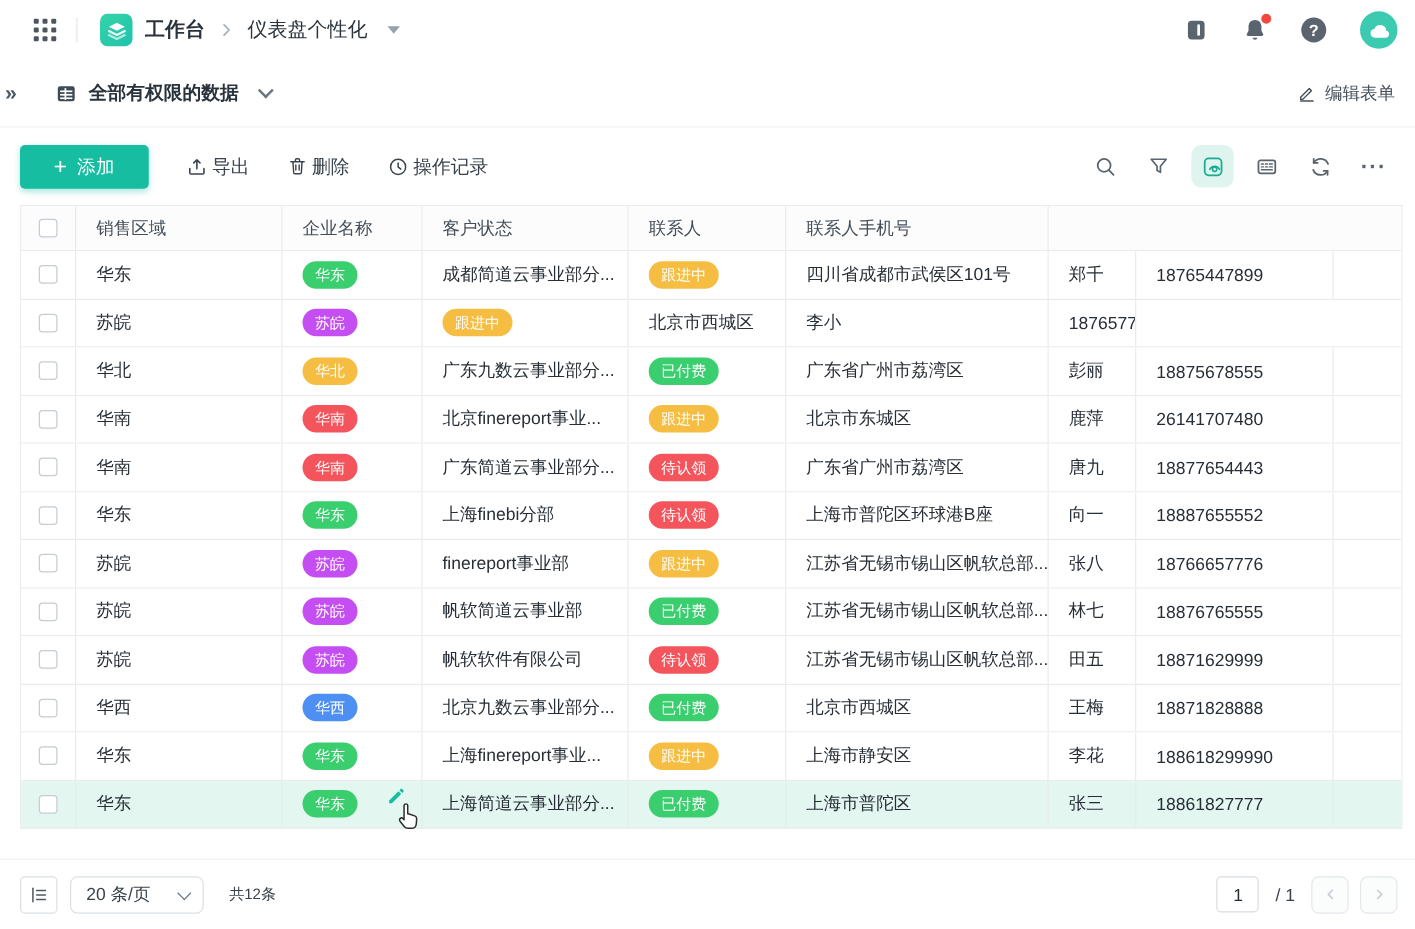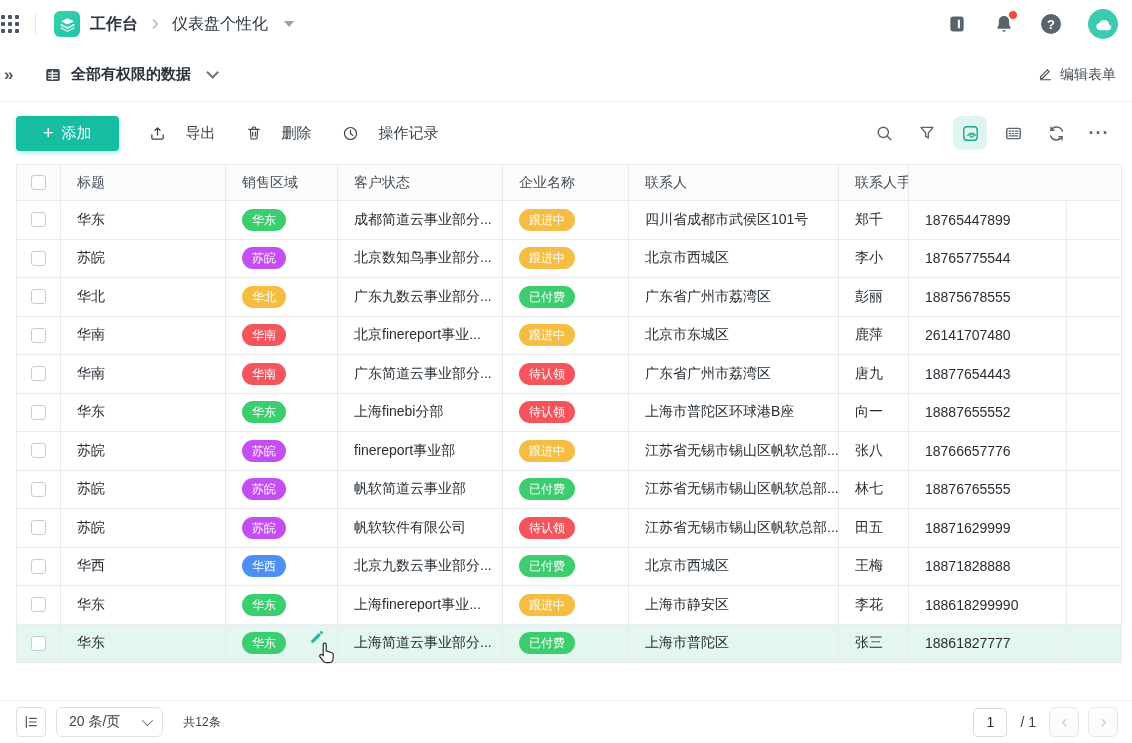"工作台" .topbar { padding: 0 14px 0 1px -> 0 14px 0 27px }
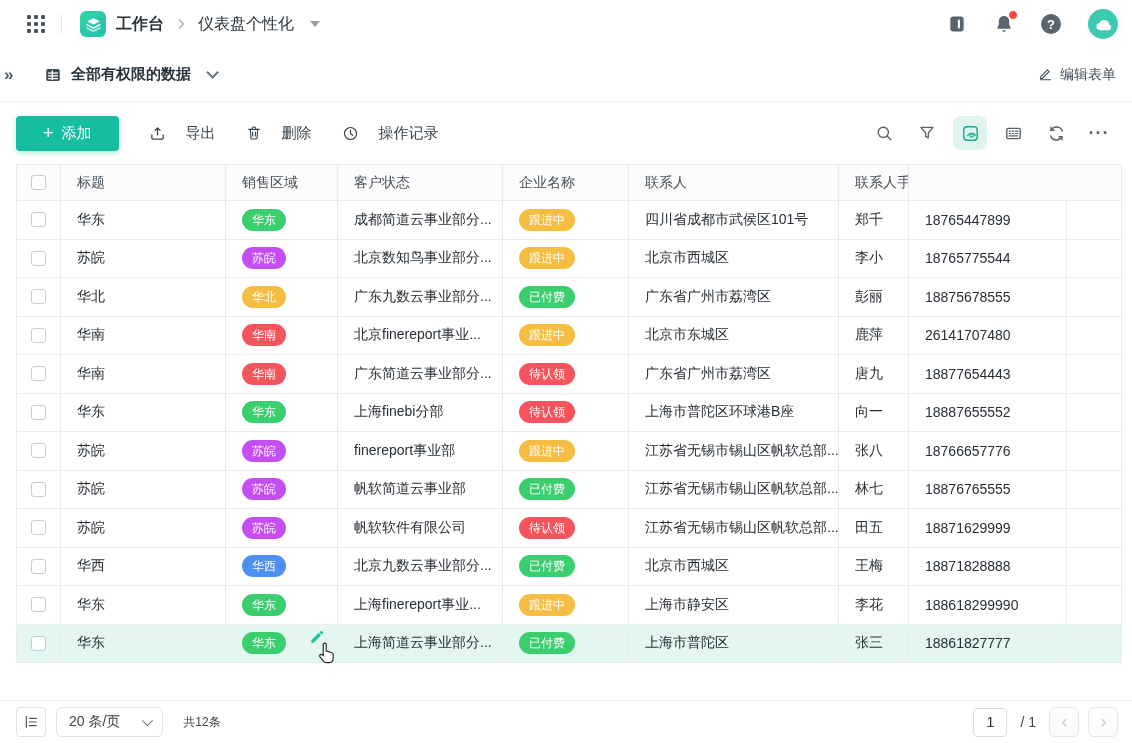"编辑表单" .view-right { align-items: none -> center }
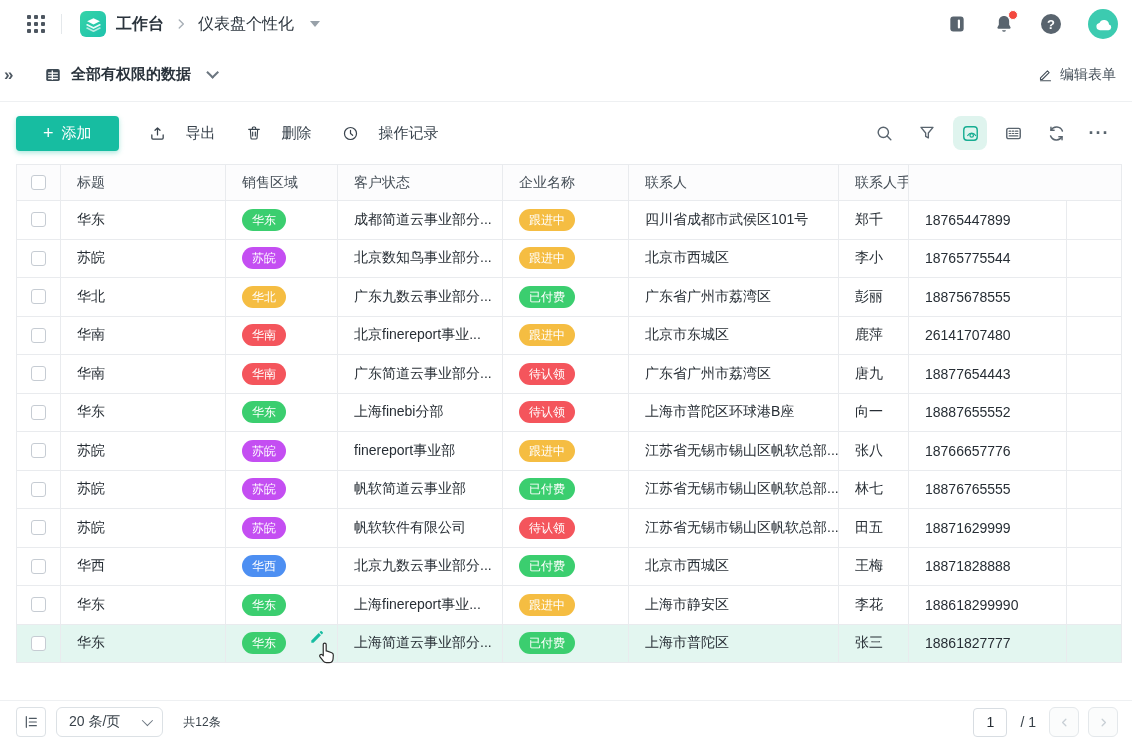"导出" .tool-text { gap: 20px -> 4px }
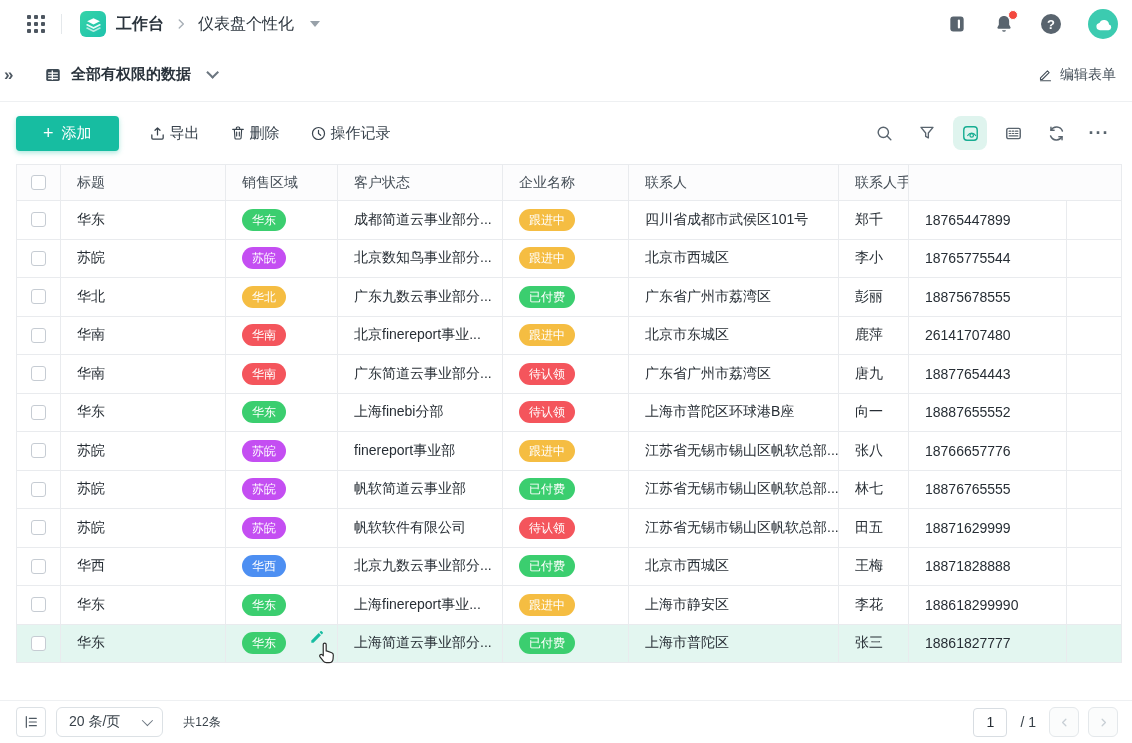"标题" div.c { html: <div>标题</div> -> none }
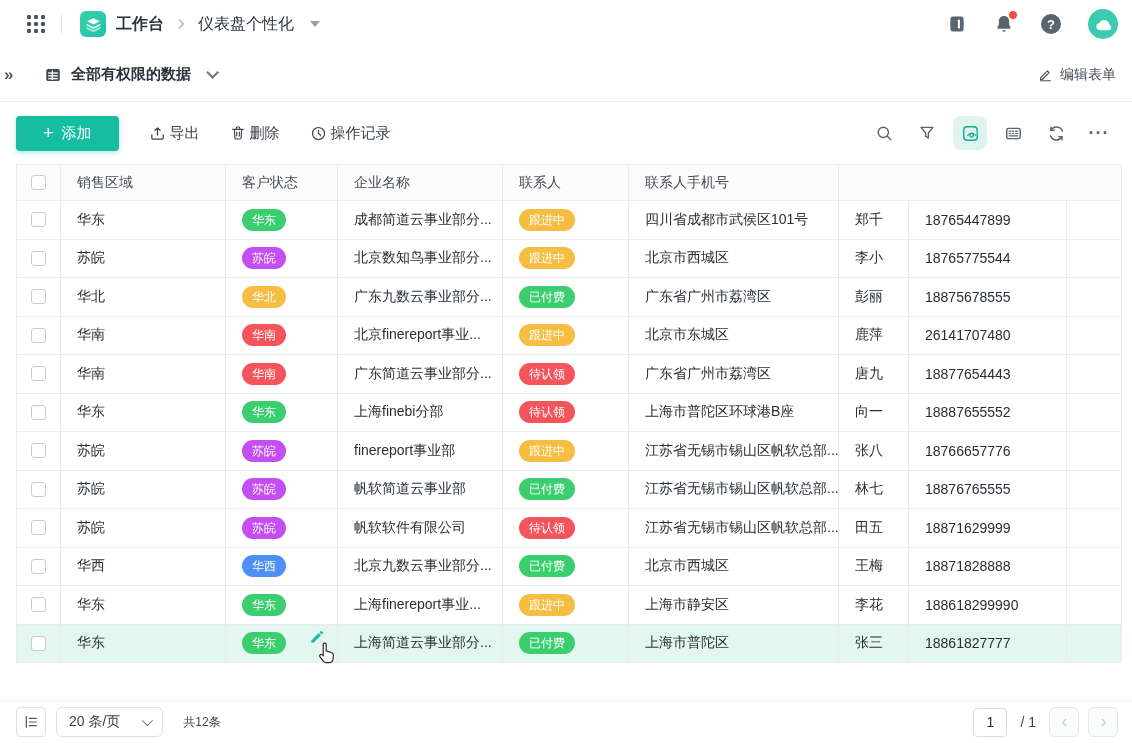"客户状态" div.c { order: before "企业名称" -> after "企业名称" }
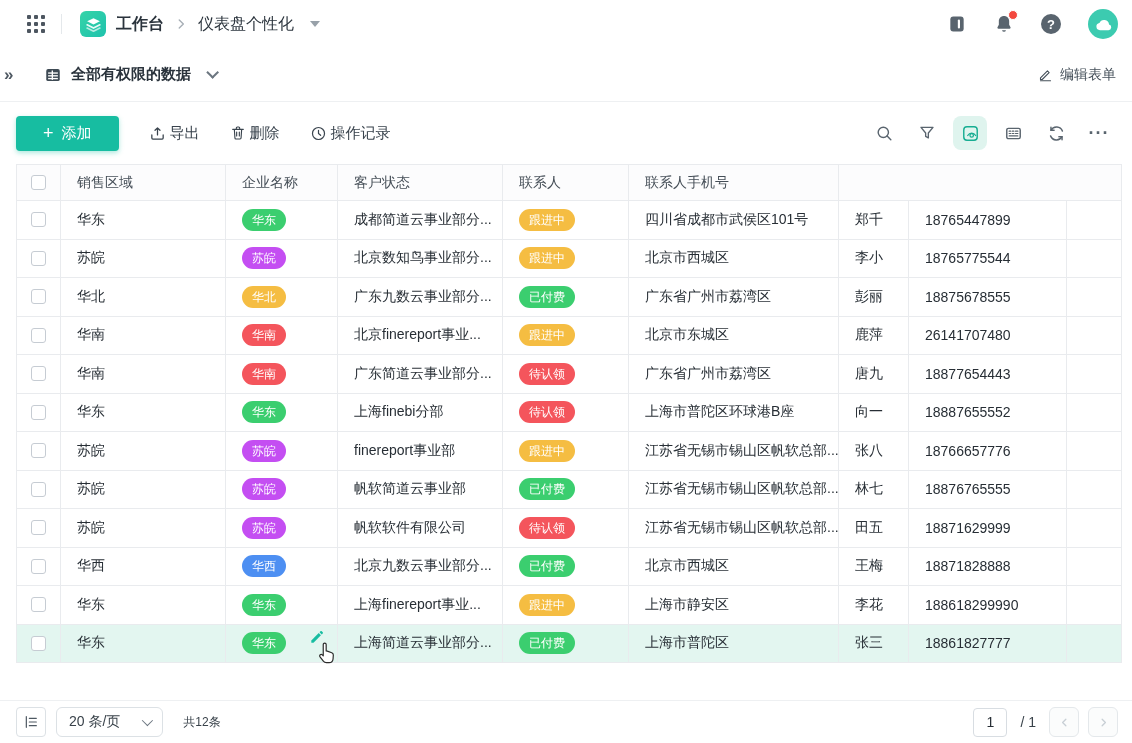"北京数知鸟事业部分..." div.c { html: <div>北京数知鸟事业部分...</div> -> none }
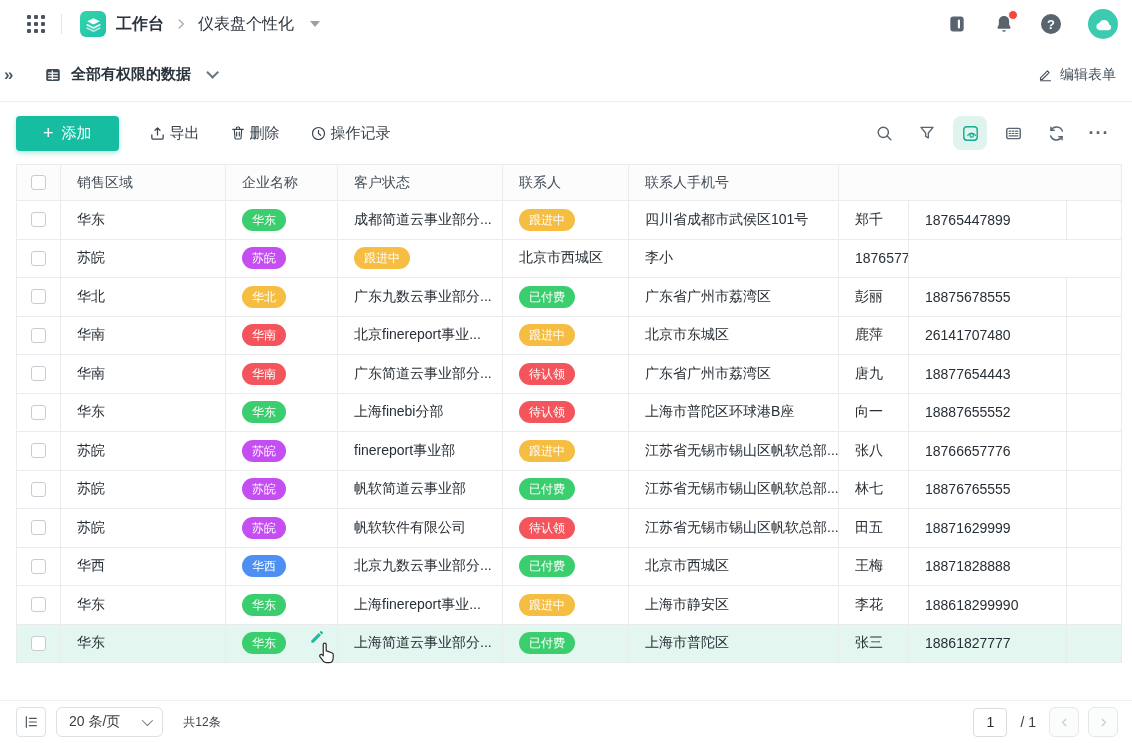"20 条/页" .pagebar { height: 43px -> 56px }
